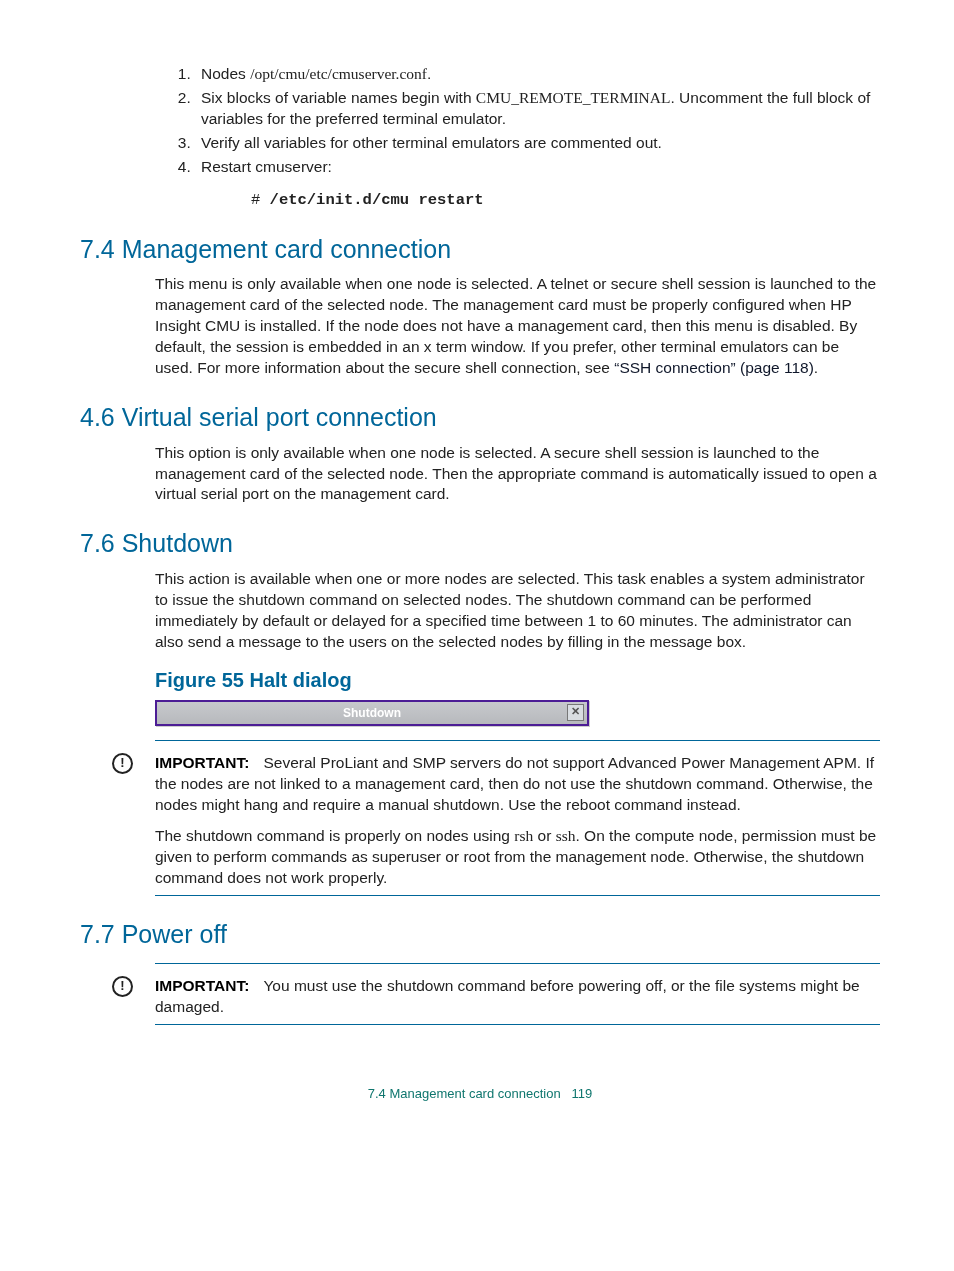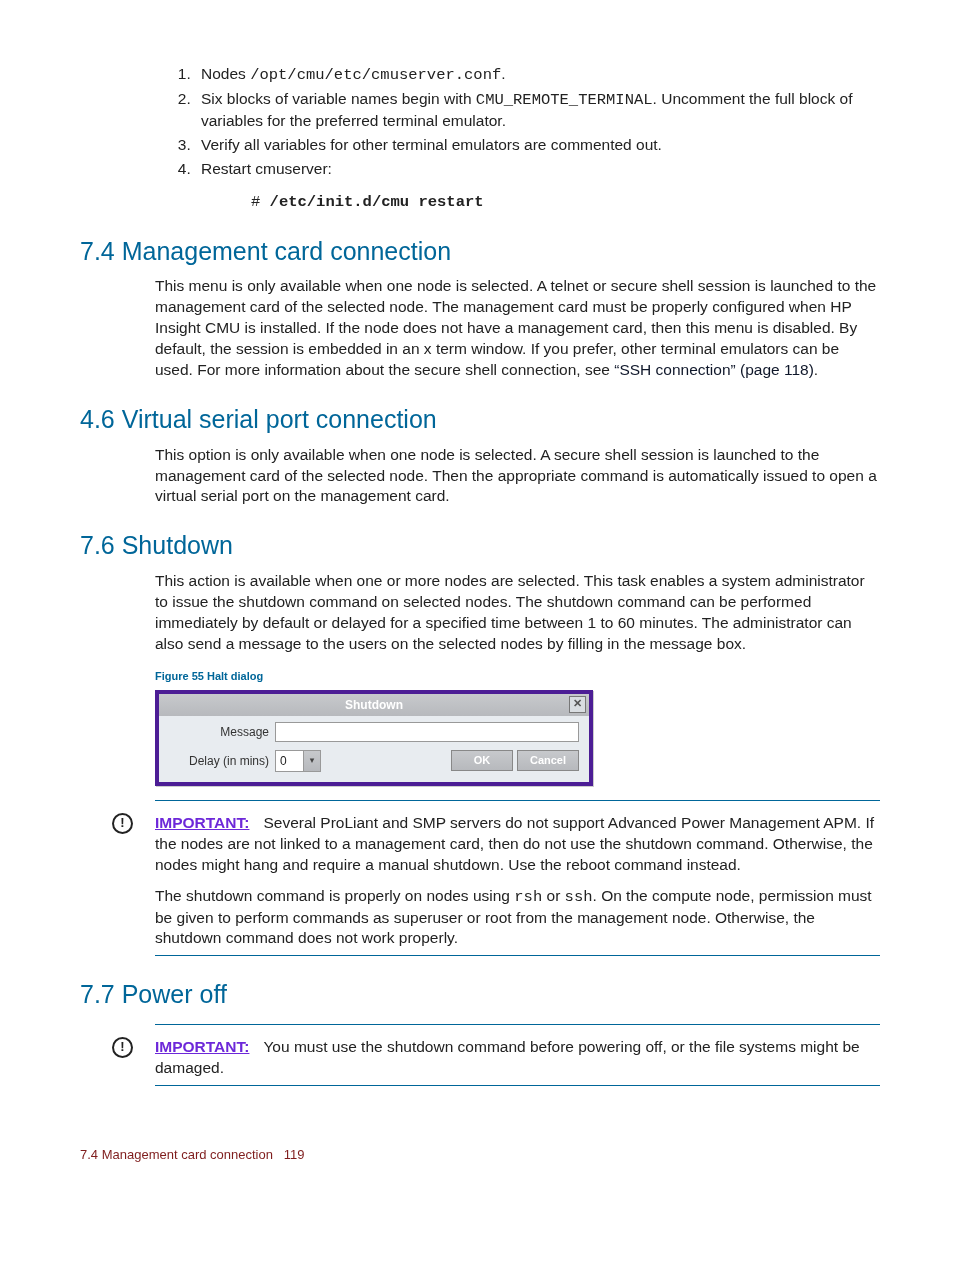"/opt/cmu/etc/cmuserver.conf" .mono { font-family: Liberation Mono, monospace -> Liberation Serif, serif }
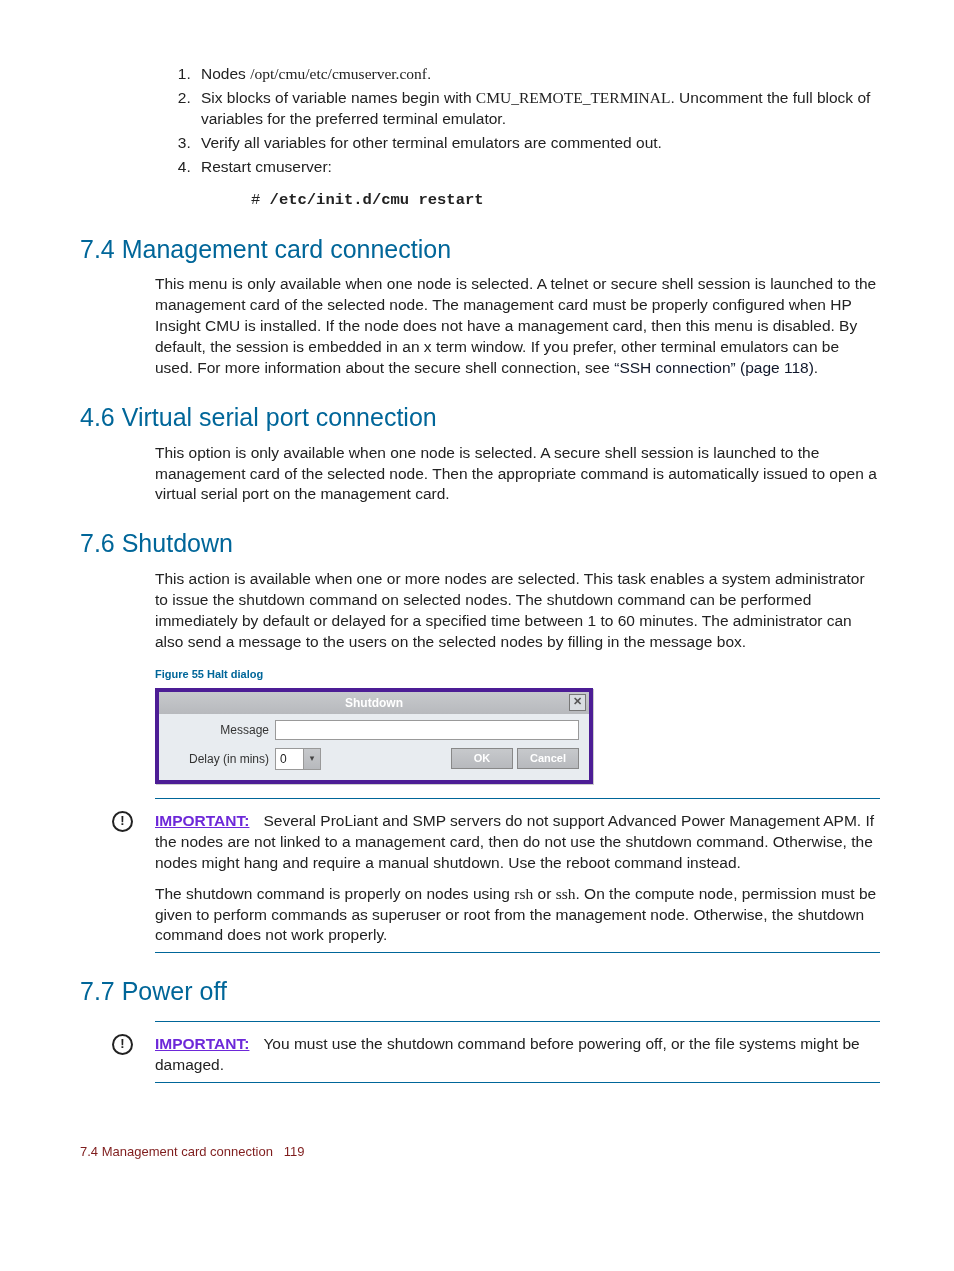"Figure 55 Halt dialog" .figcap { font-size: 11px -> 20px }
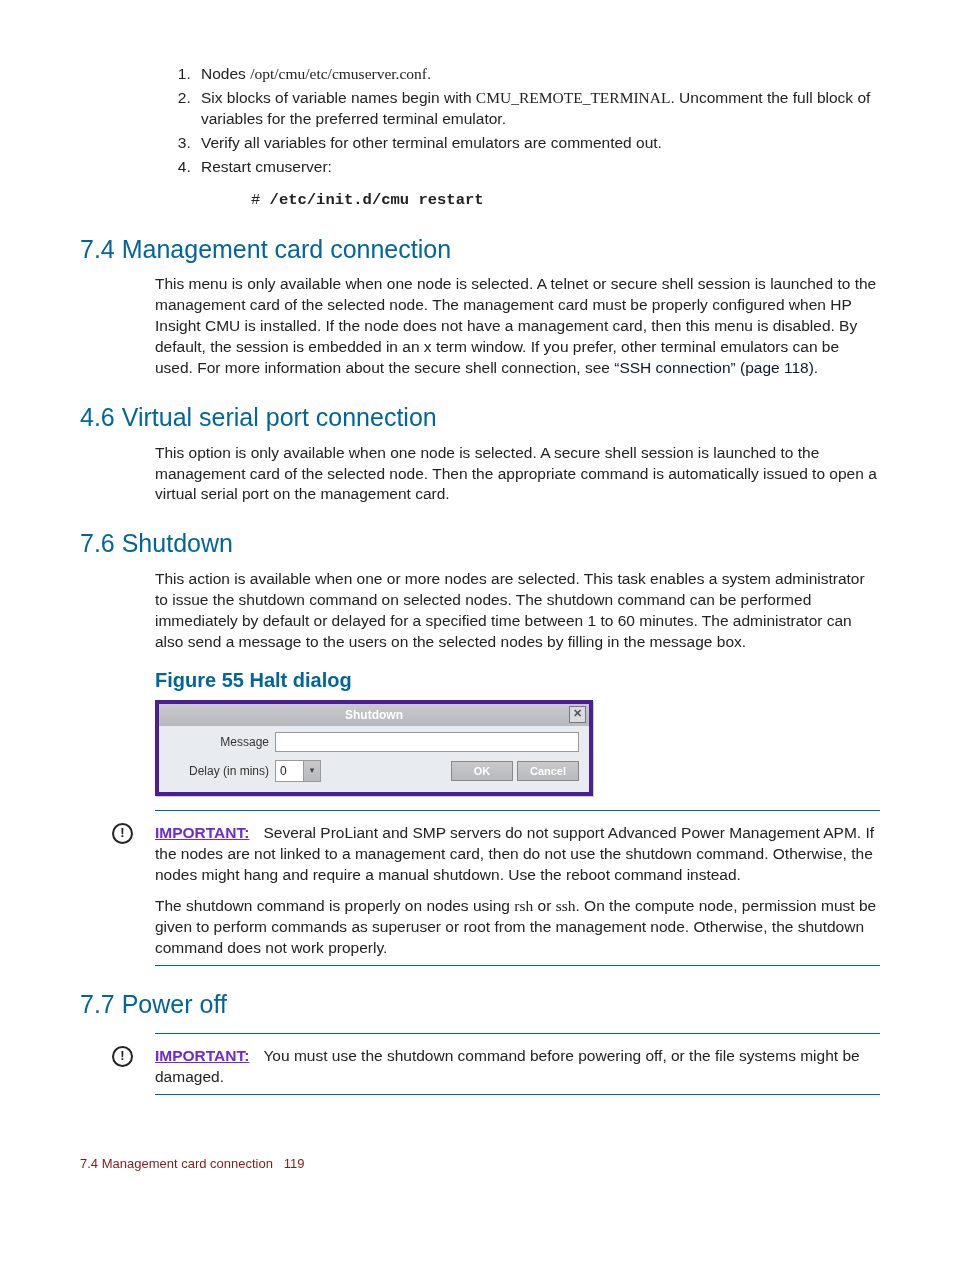"Shutdown" .dialog { border: 4px solid #4c1d95 -> 2px solid #4c1d95 }
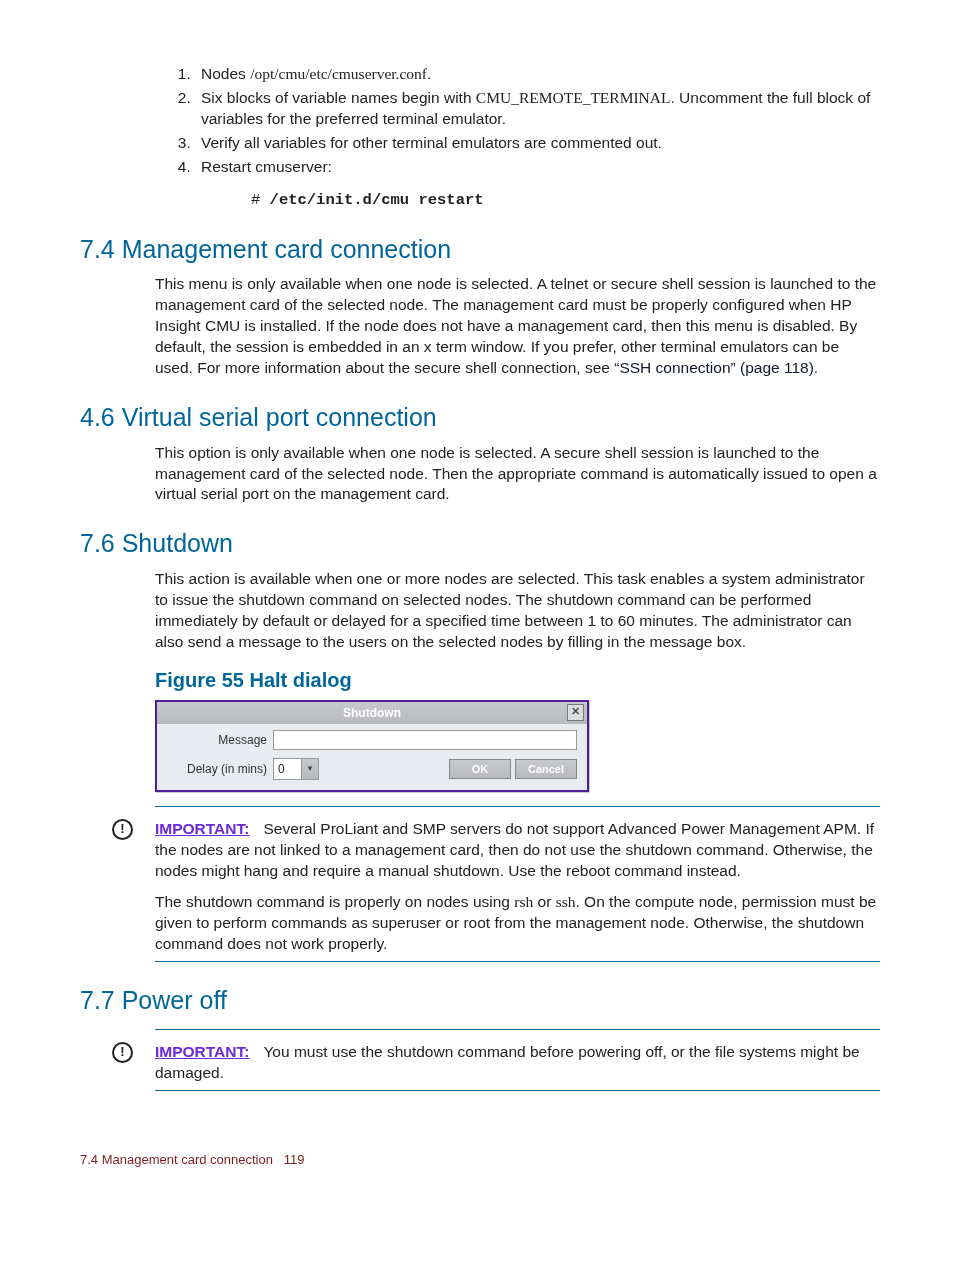"Message" div.dlg-body { html: <div> <div> <label>Message</label> <input> </div> <div> <label>Delay (in mins)</label> <div> <span>0</span> <div>▾</div> </div> <div></div> <div>OK</div> <div>Cancel</div> </div> </div> -> none }
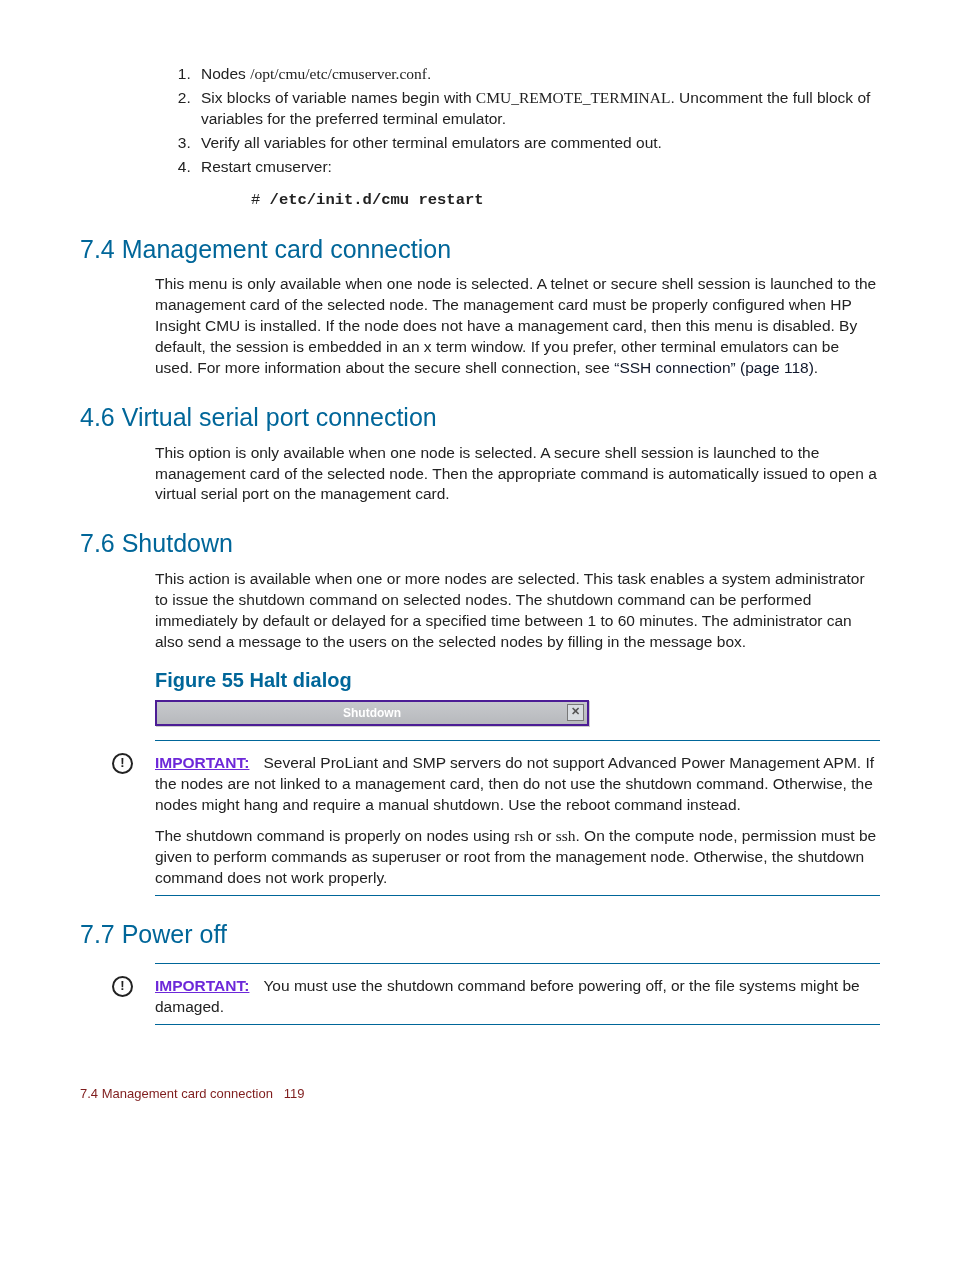"IMPORTANT:" .important-label { color: #6d28d9 -> #000000; text-decoration: underline -> none }
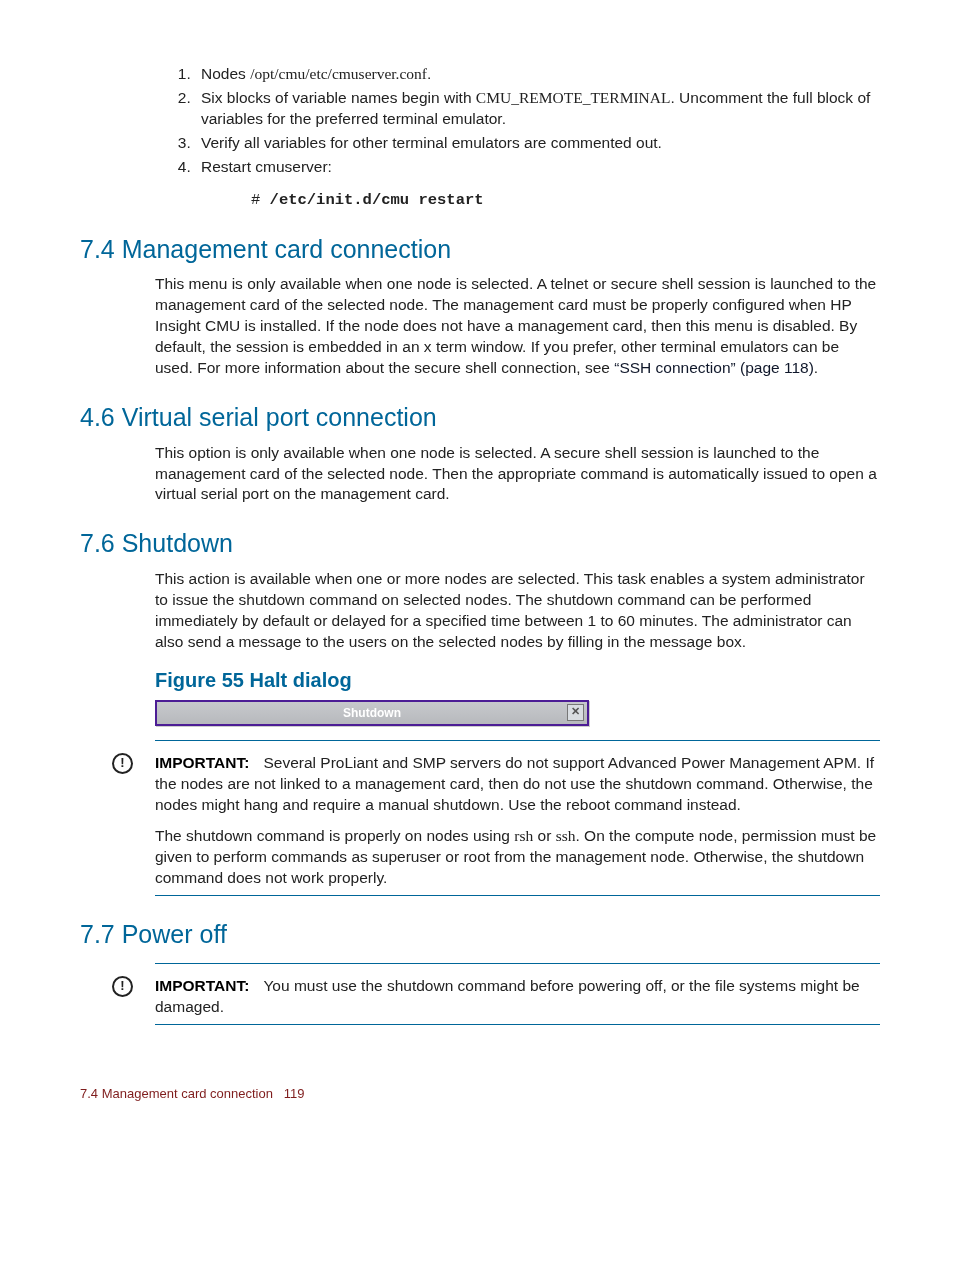"7.4 Management card connection 119" .footer { color: #7f1d1d -> #0f766e; text-align: left -> center }
